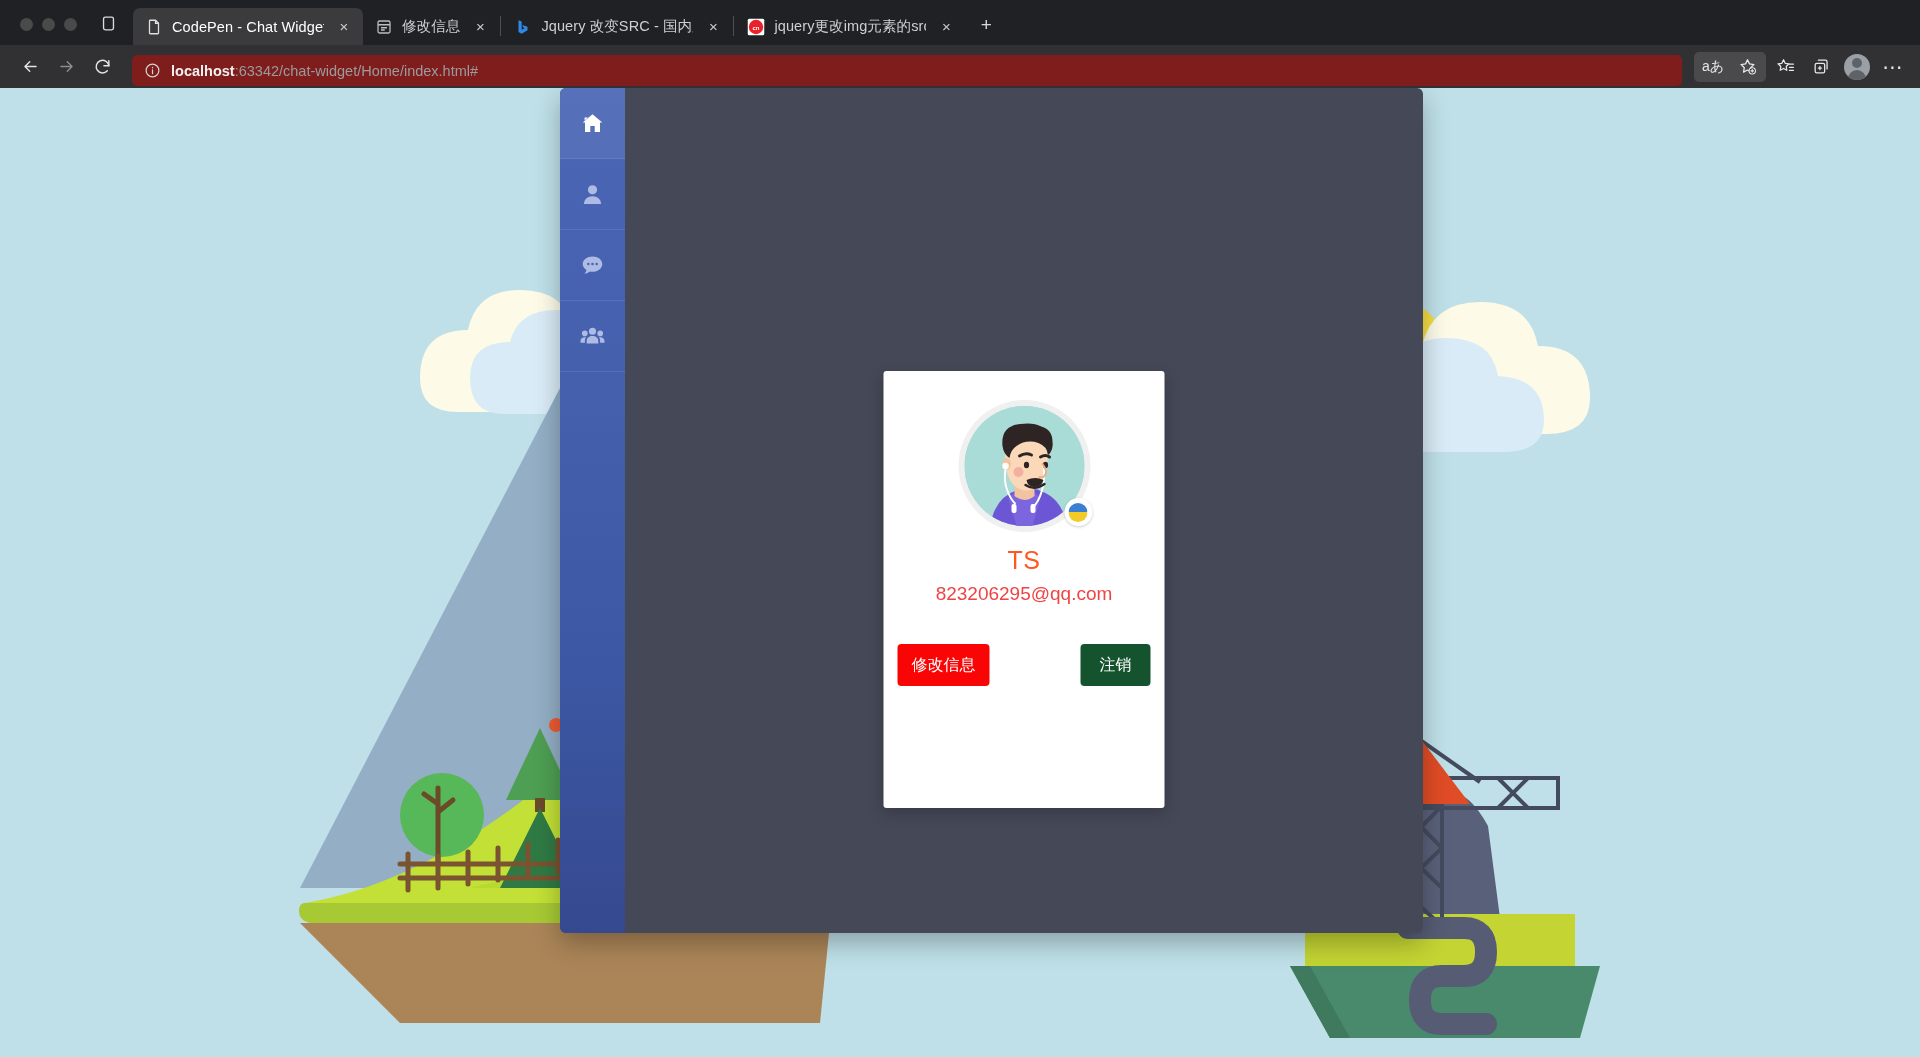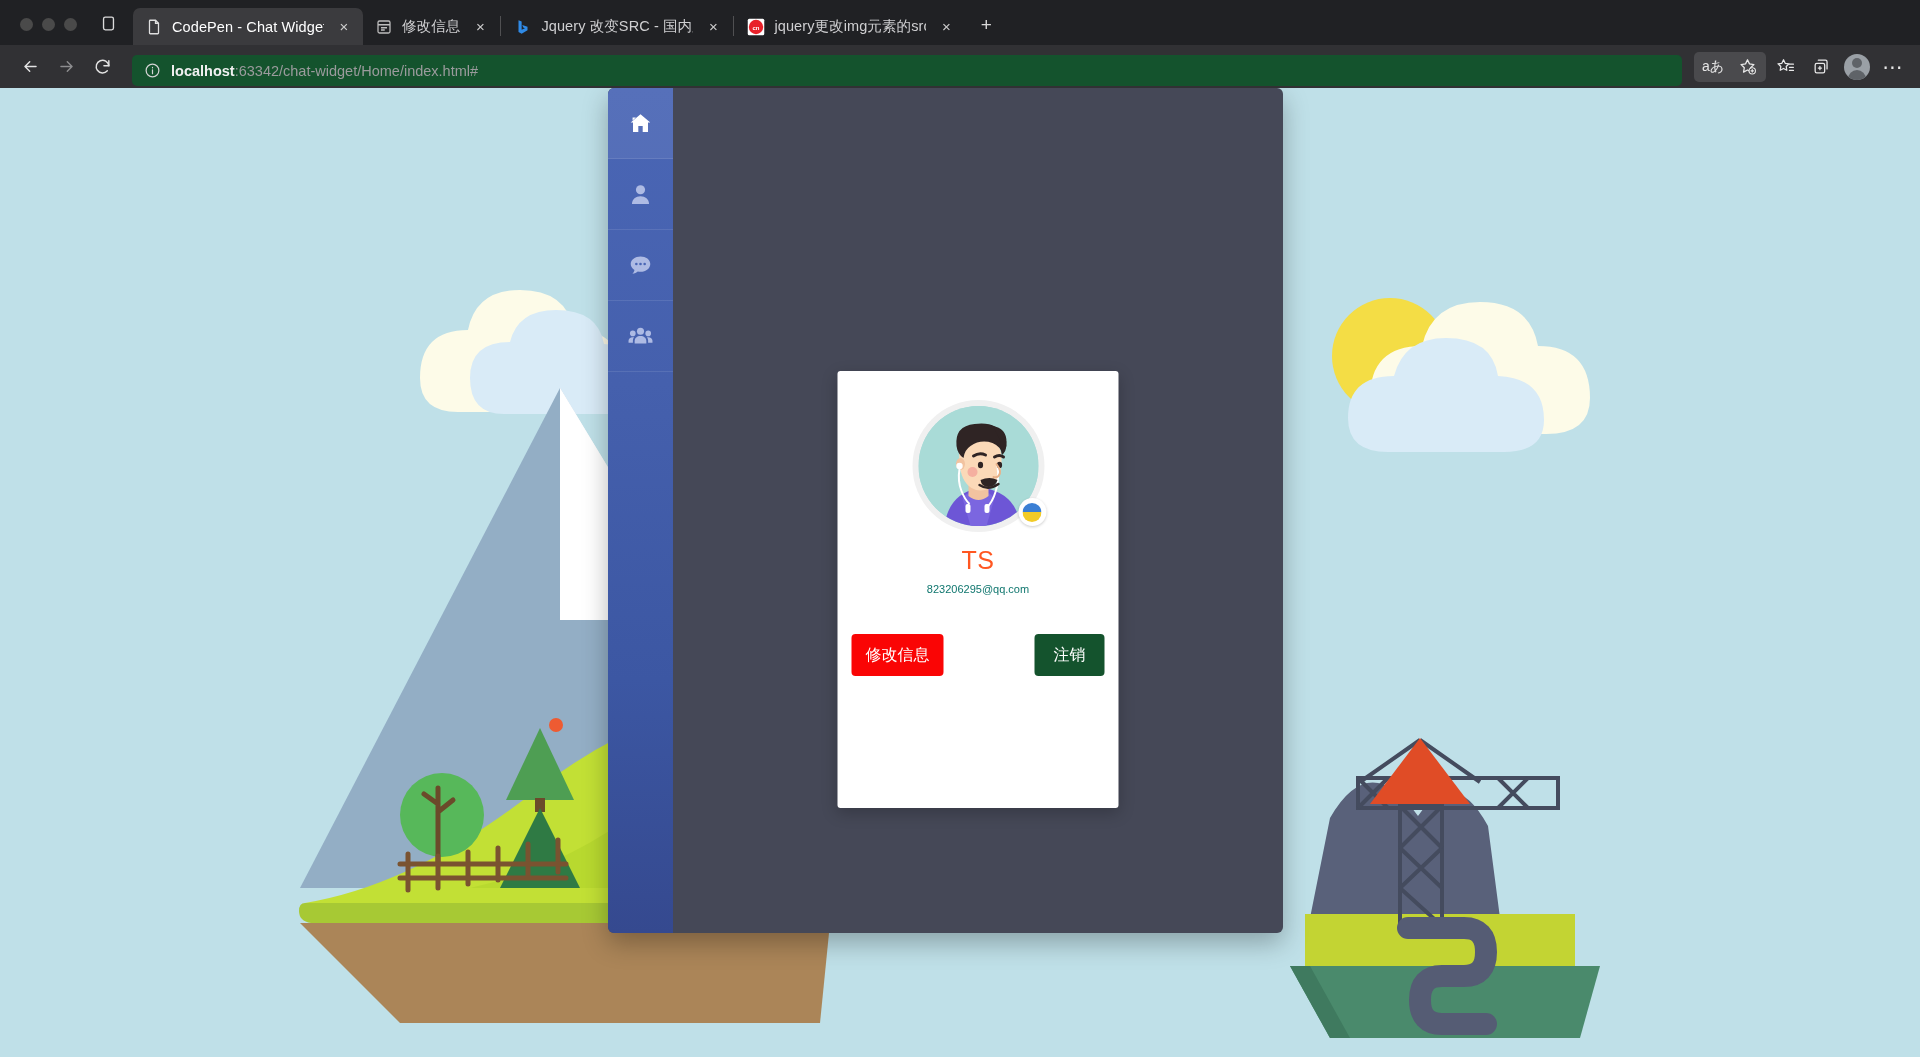"localhost:63342/chat-widget/Home/index.h" .omnibox { background: #14532d -> #7f1d1d }
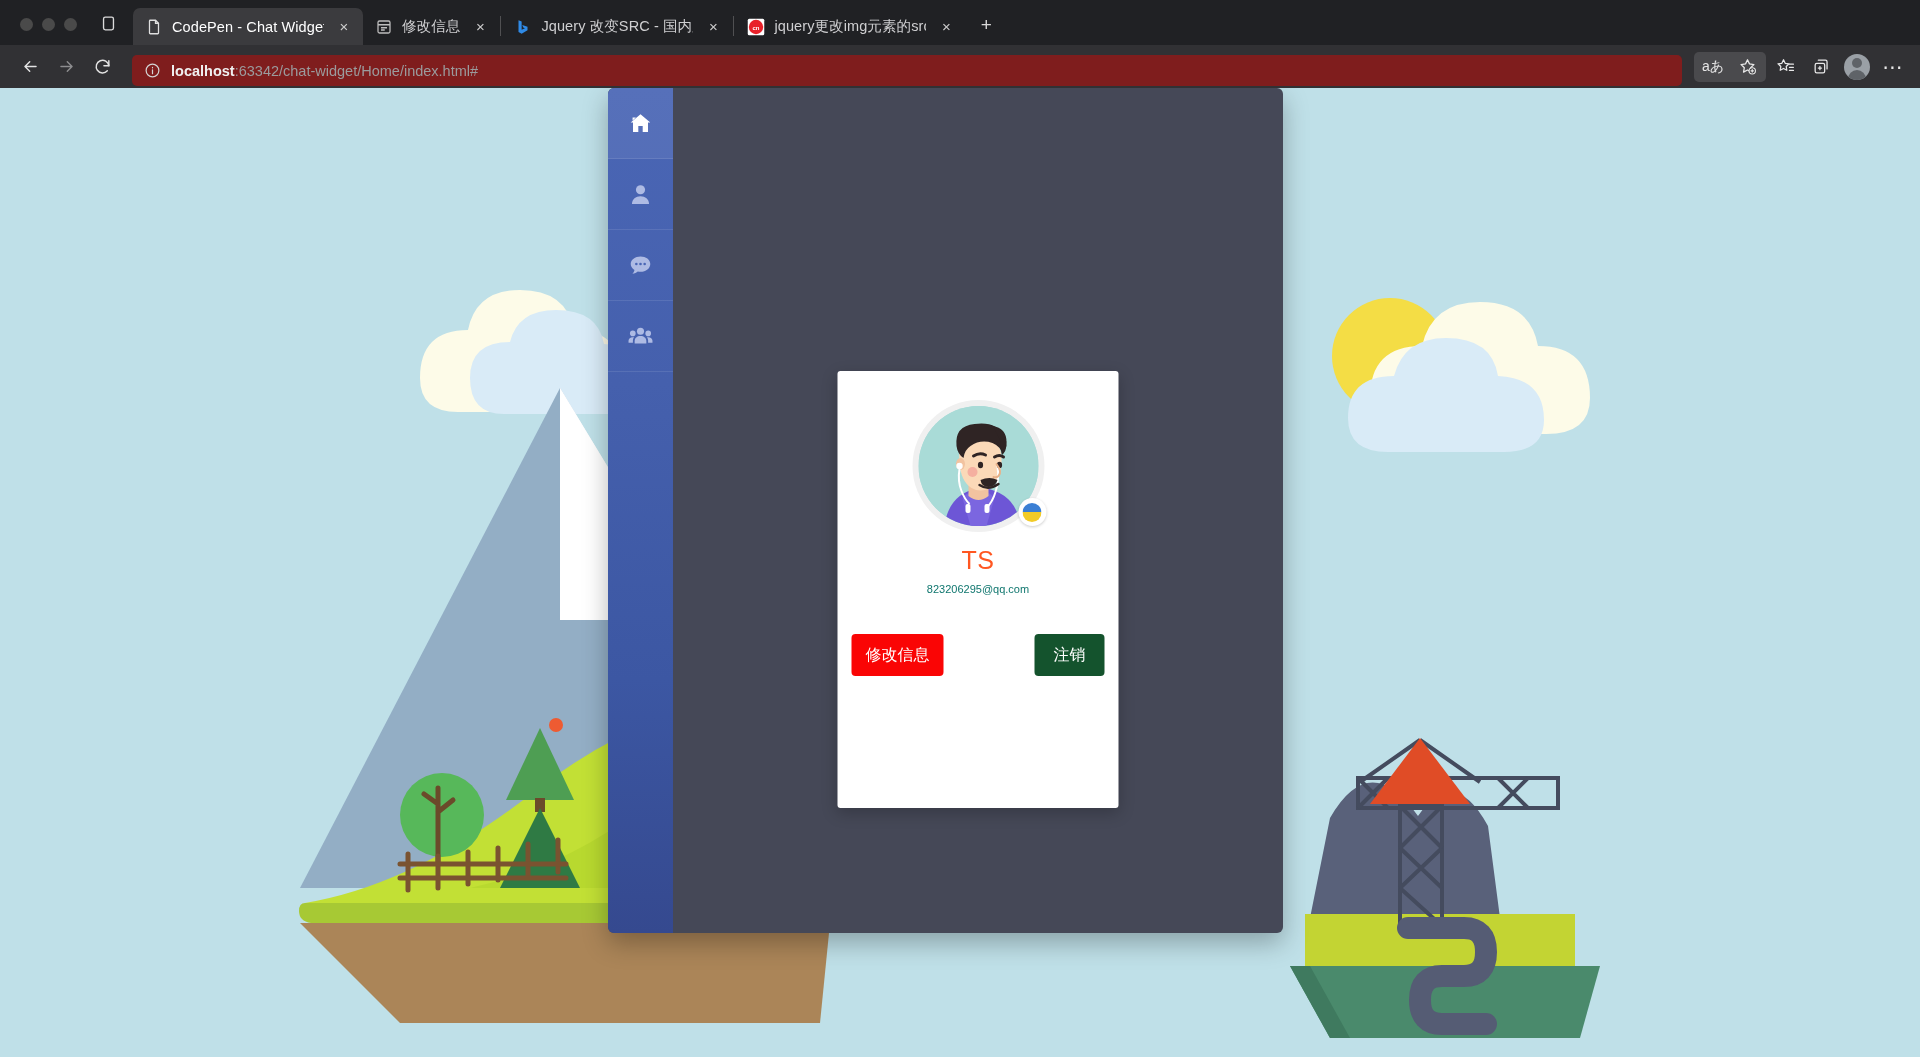"TS" .appwin { margin-left: 48px -> none; width: 675px -> 863px }
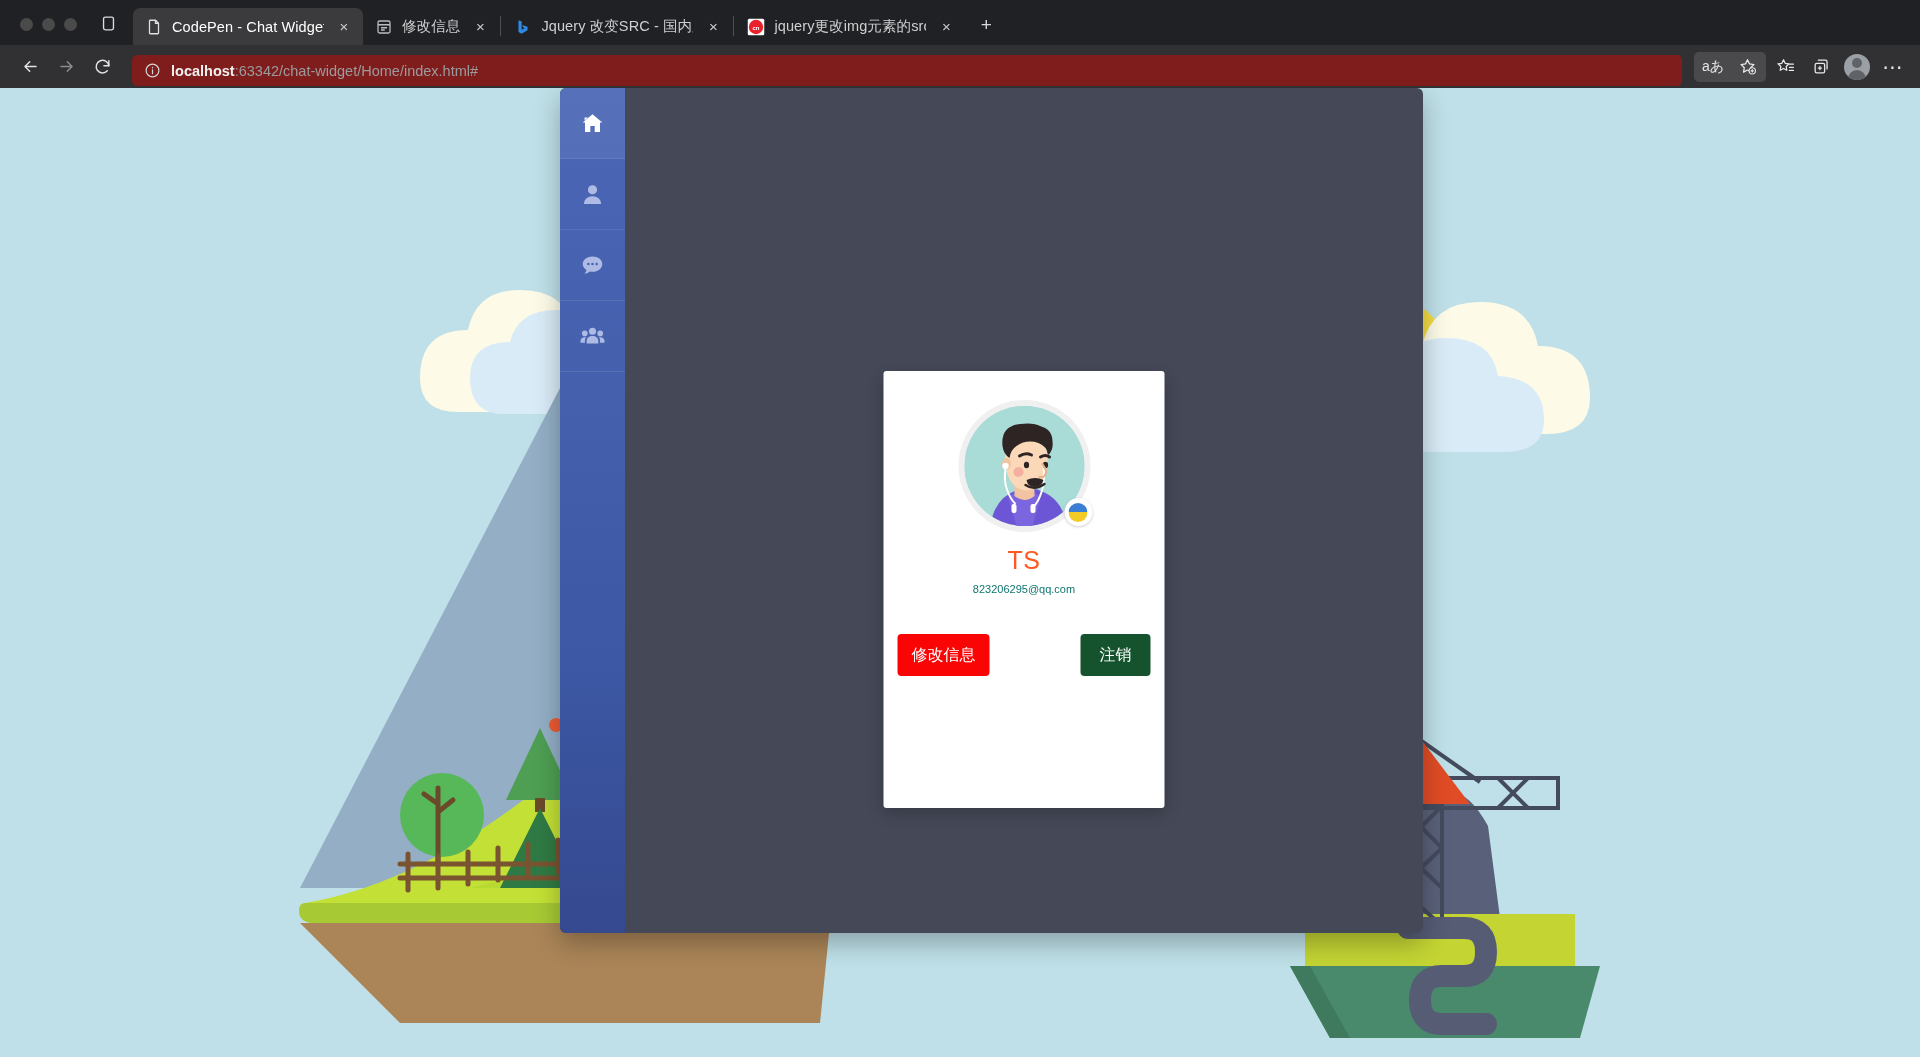"823206295@qq.com" .card-email { color: #0f766e -> #ef4444; font-size: 11px -> 19px }
